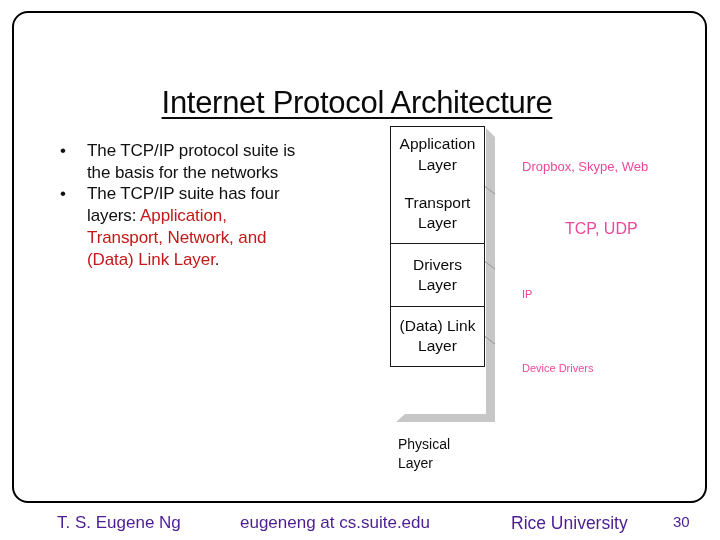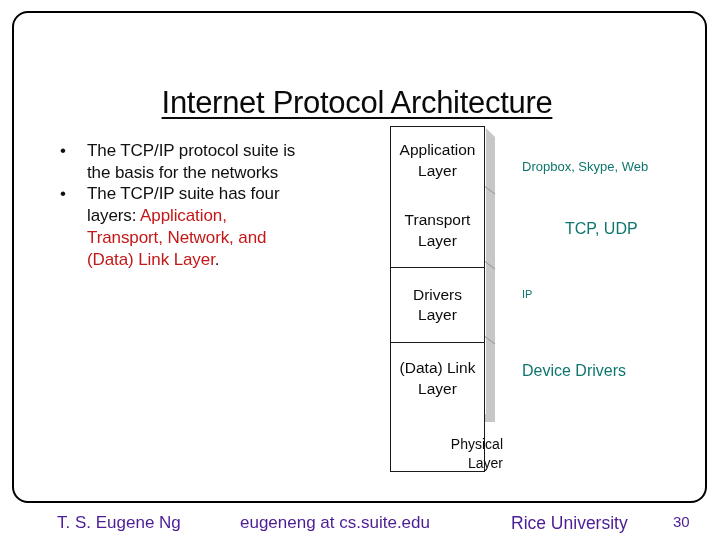"Application" .stack { height: 346px -> 241px }
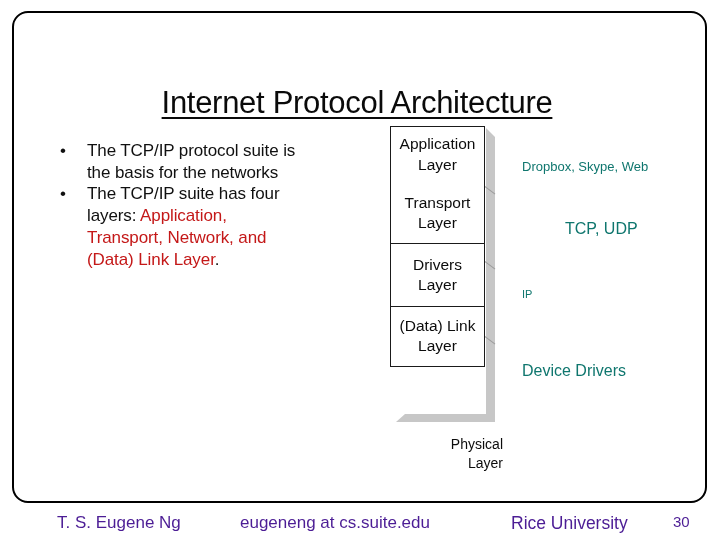"Dropbox, Skype, Web" .annotation { color: #0f766e -> #ec4899 }
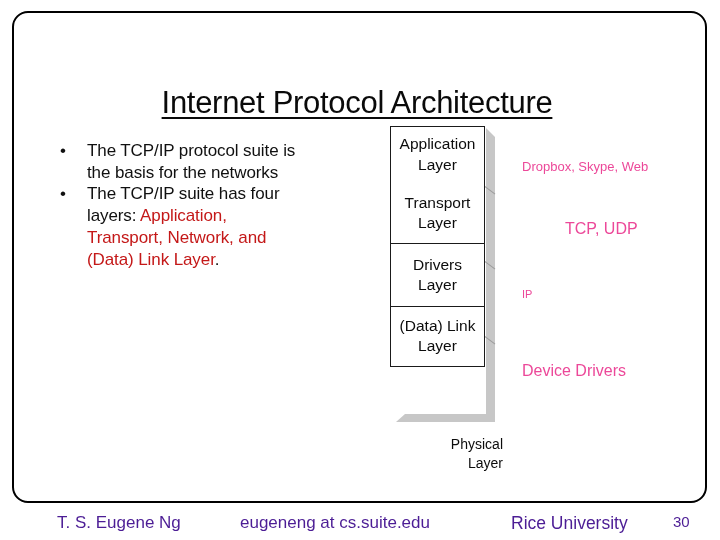"Device Drivers" .annotation.a3 { font-size: 16px -> 11px }
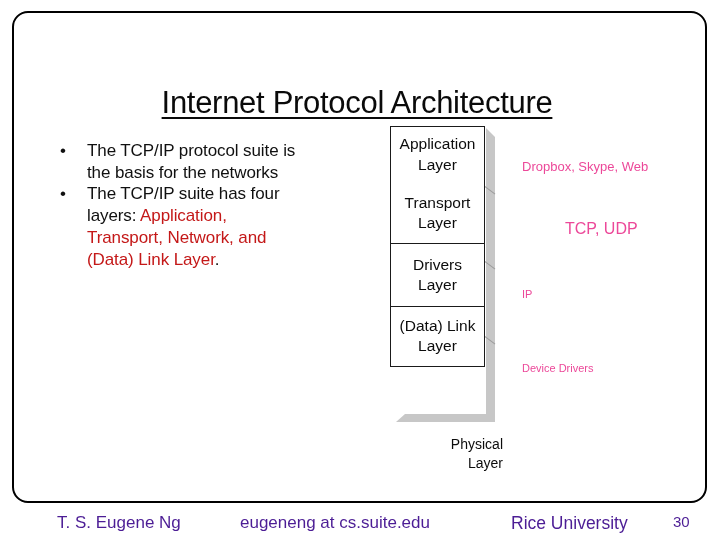"Physical" .physical { left: 383px -> 398px; text-align: right -> left }
